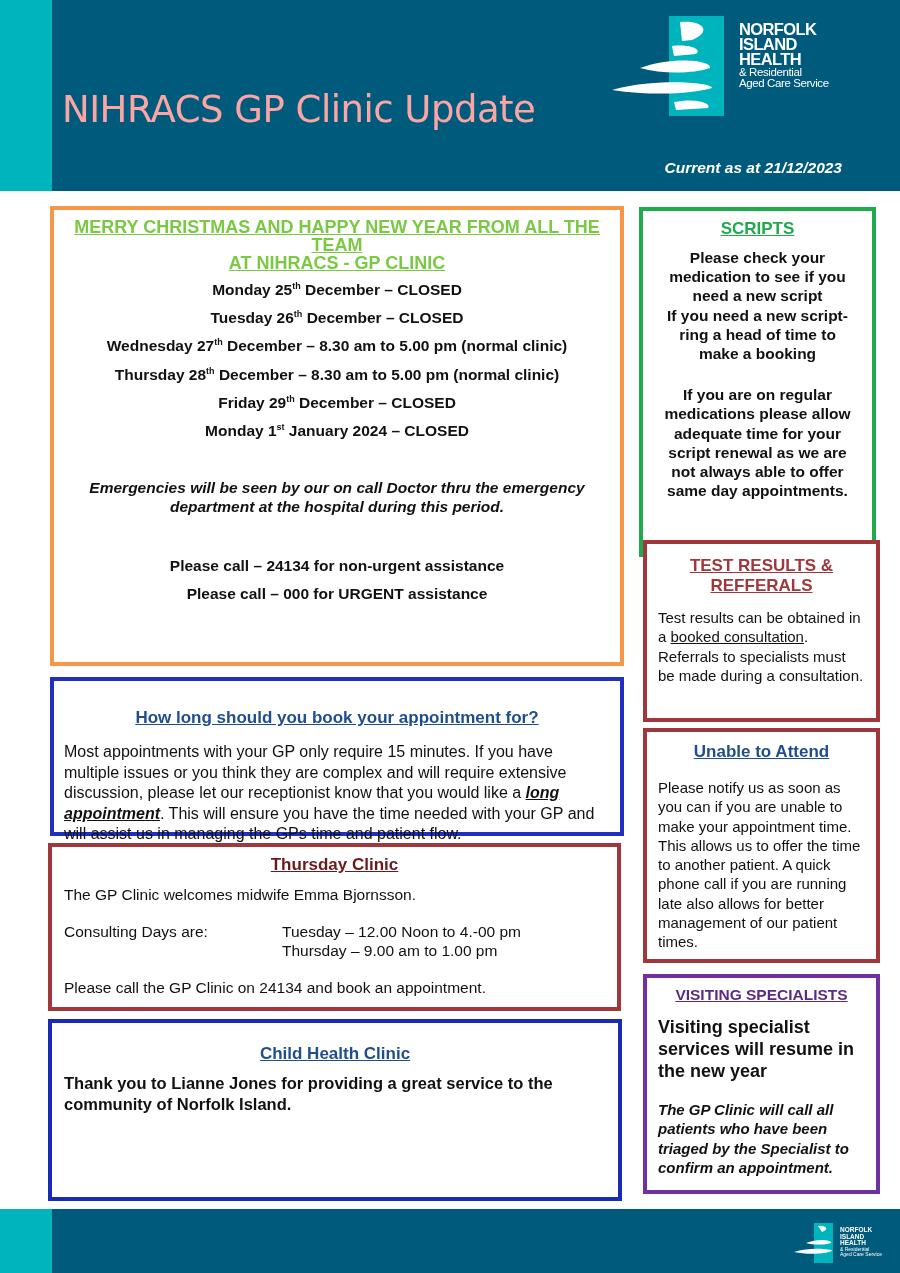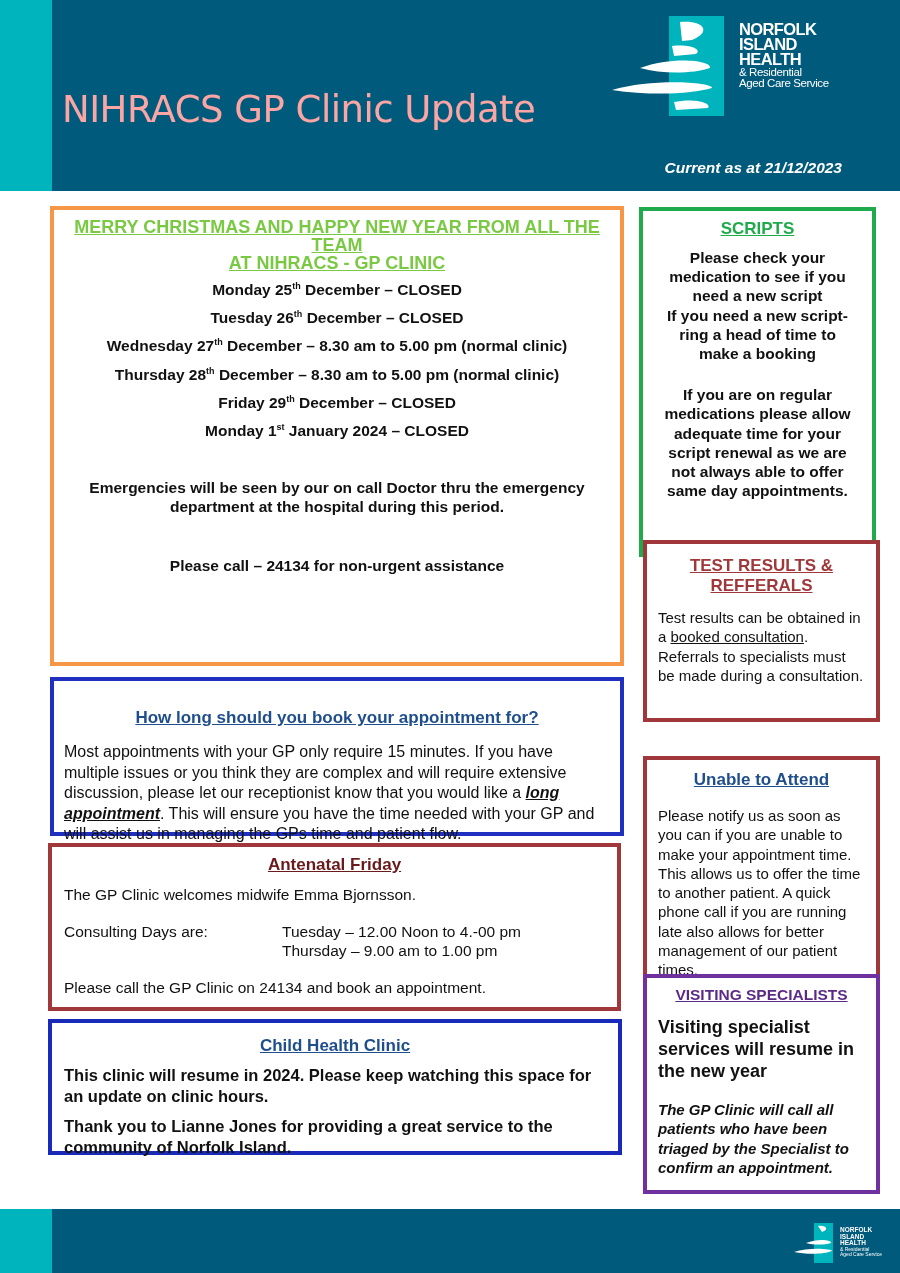"Emergencies will be seen by" .emerg { font-style: none -> italic }
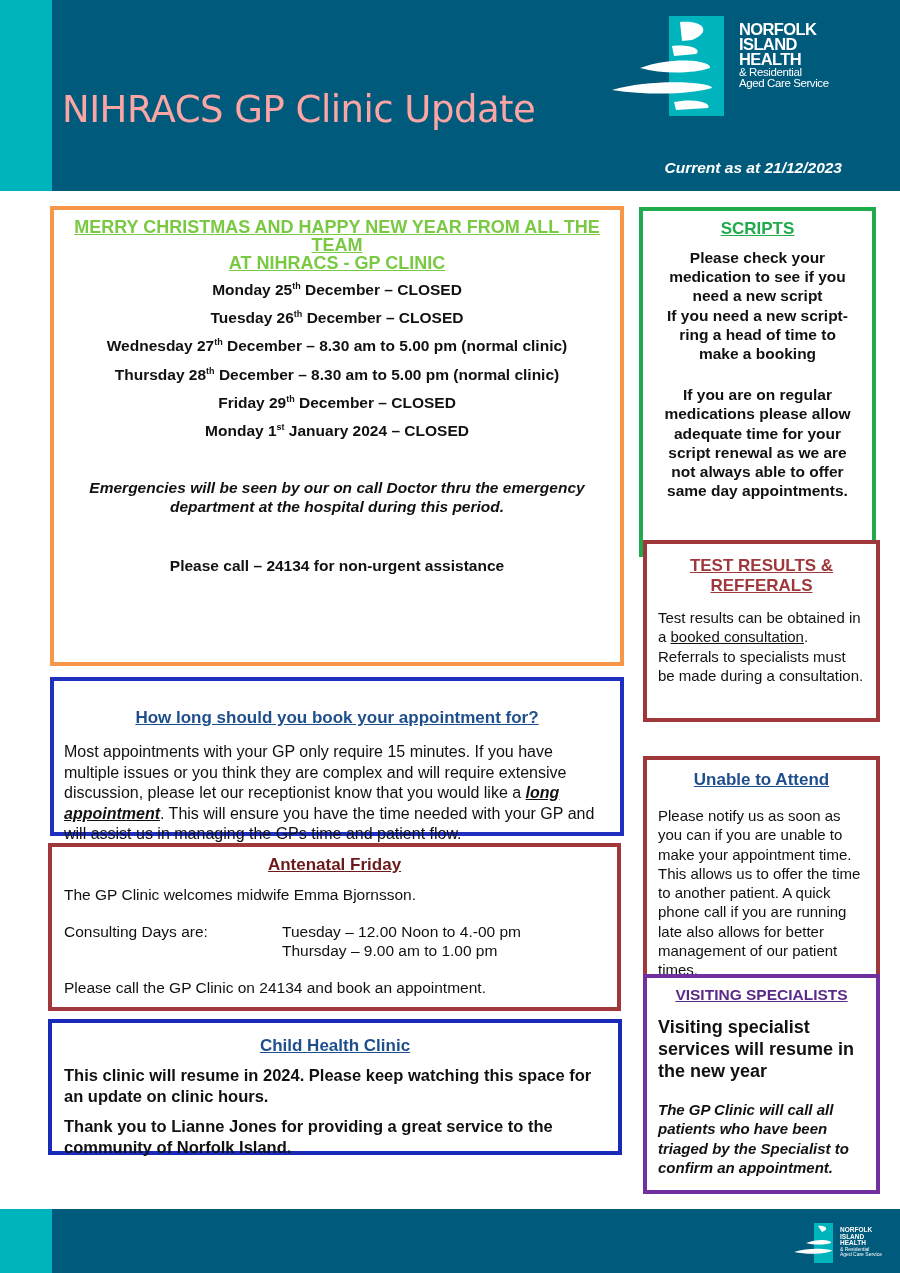"Please call – 000 for" div { html: none -> <div>Please call – 000 for URGENT assistance</div> }
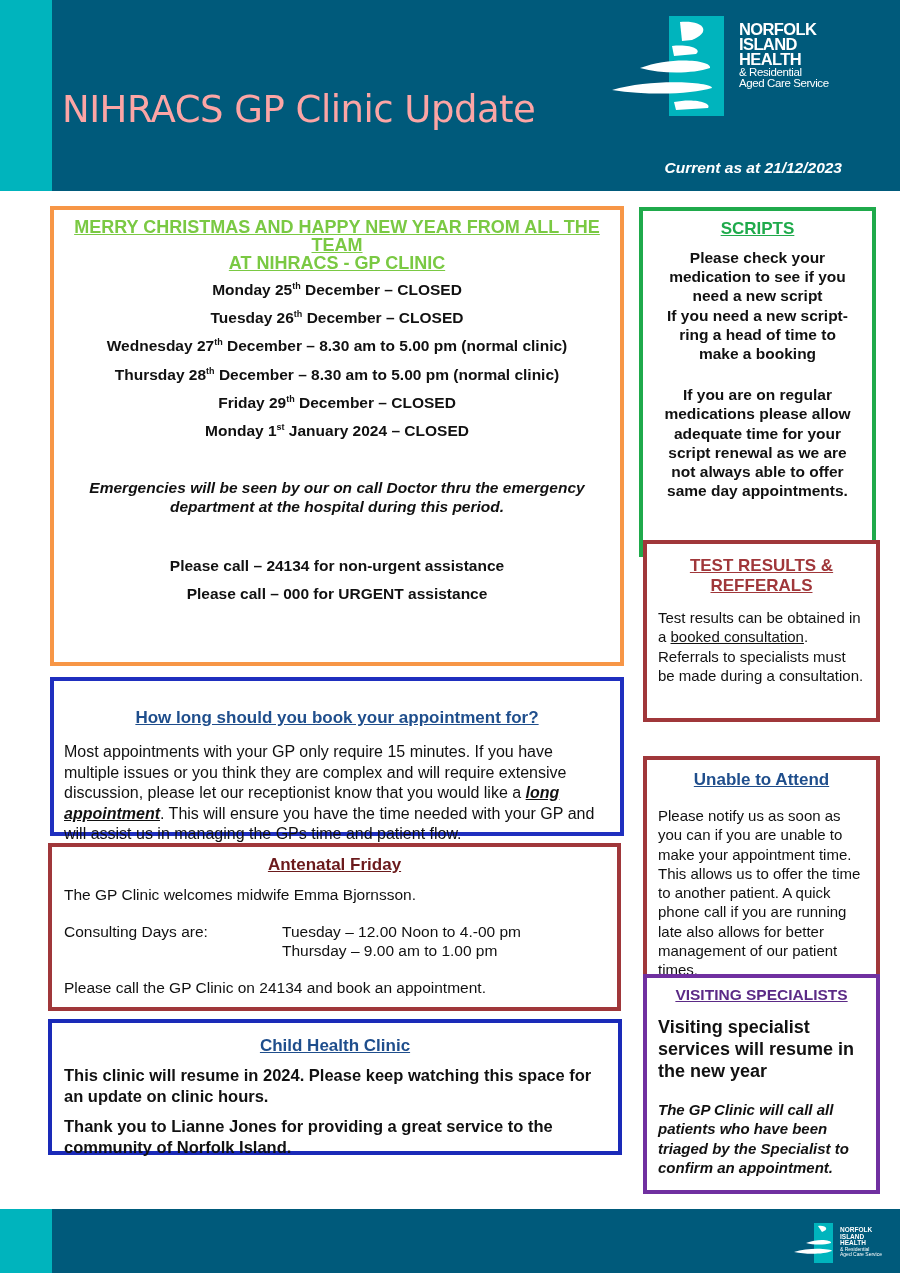"Unable to Attend" .box-unable { top: 756px -> 728px }
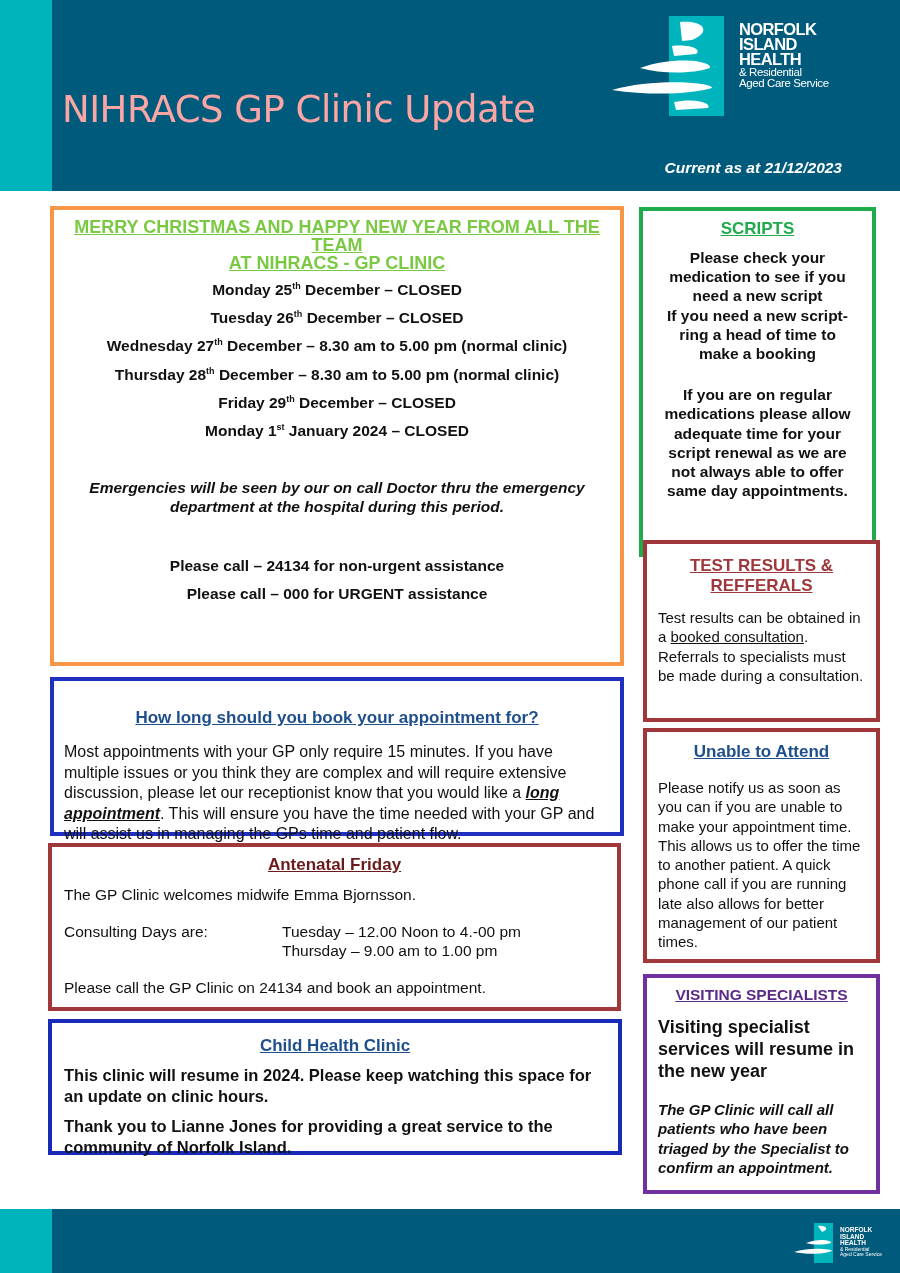"Antenatal Friday" div.ante-title { text: Antenatal Friday -> Thursday Clinic }
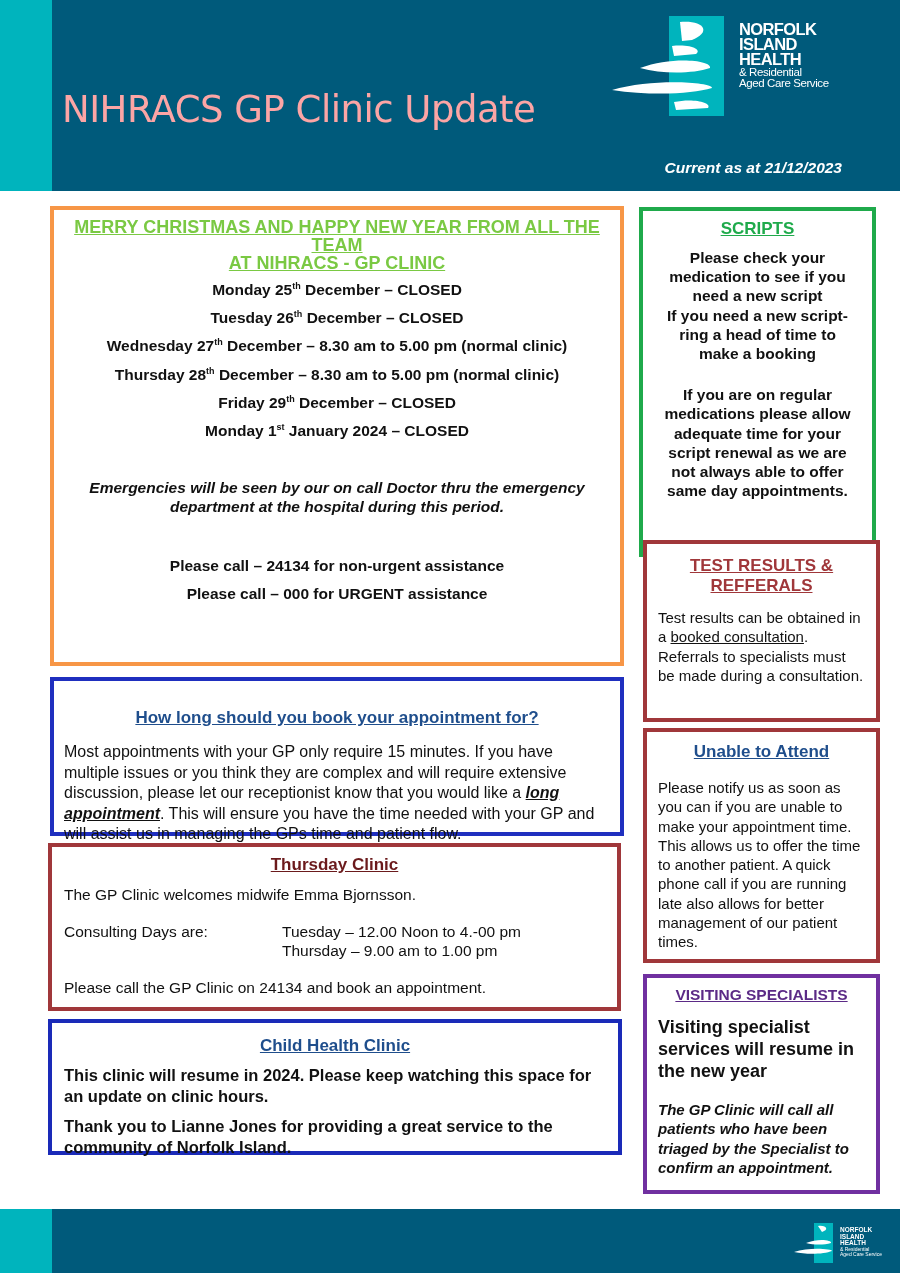"Child Health Clinic" .box-child { height: 136px -> 182px; padding: 4px 12px -> 12px 12px }
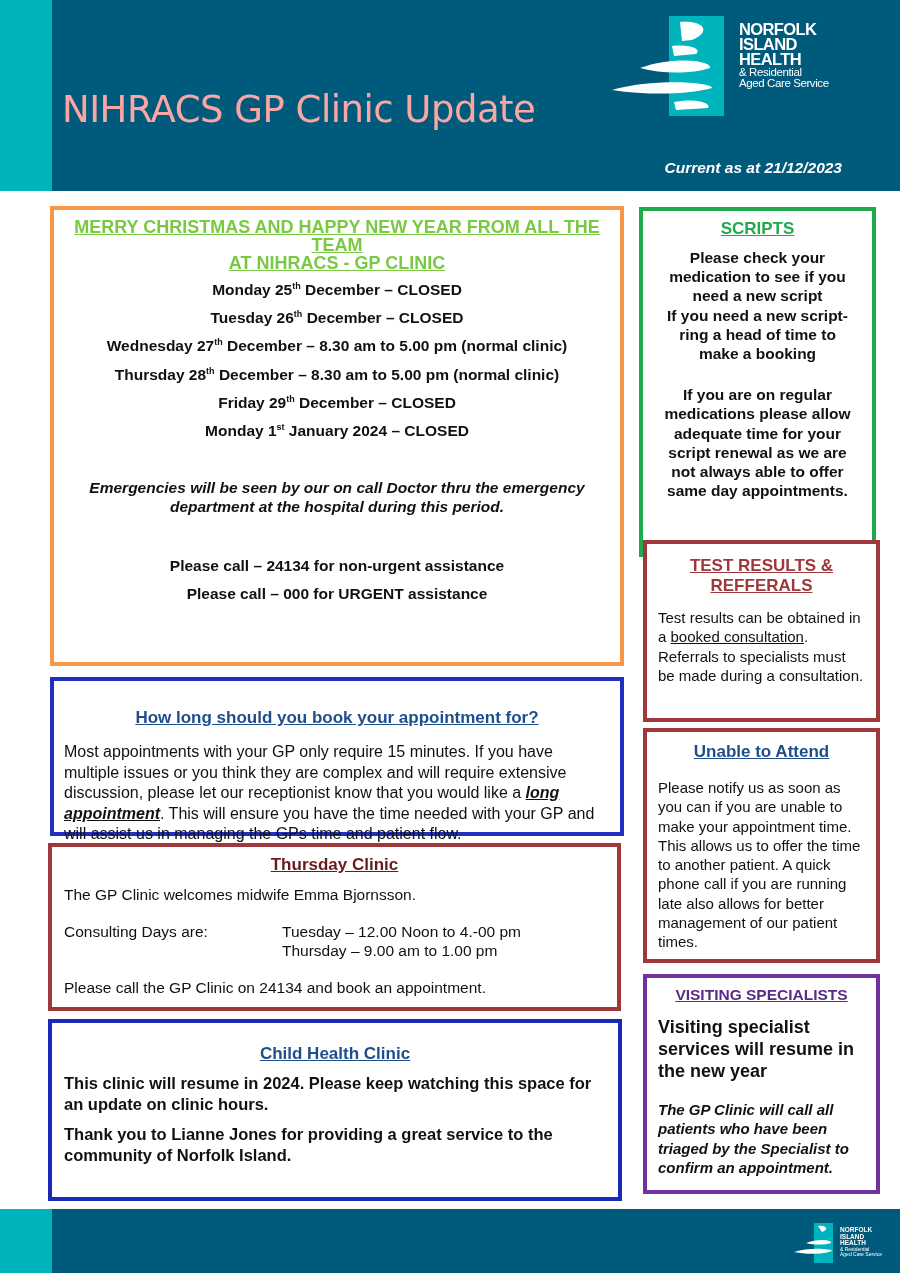"This clinic will resume in" div.child-p { html: <div>This clinic will resume in 2024. Please keep watching this space for an update on clinic hours.</div> -> none }
